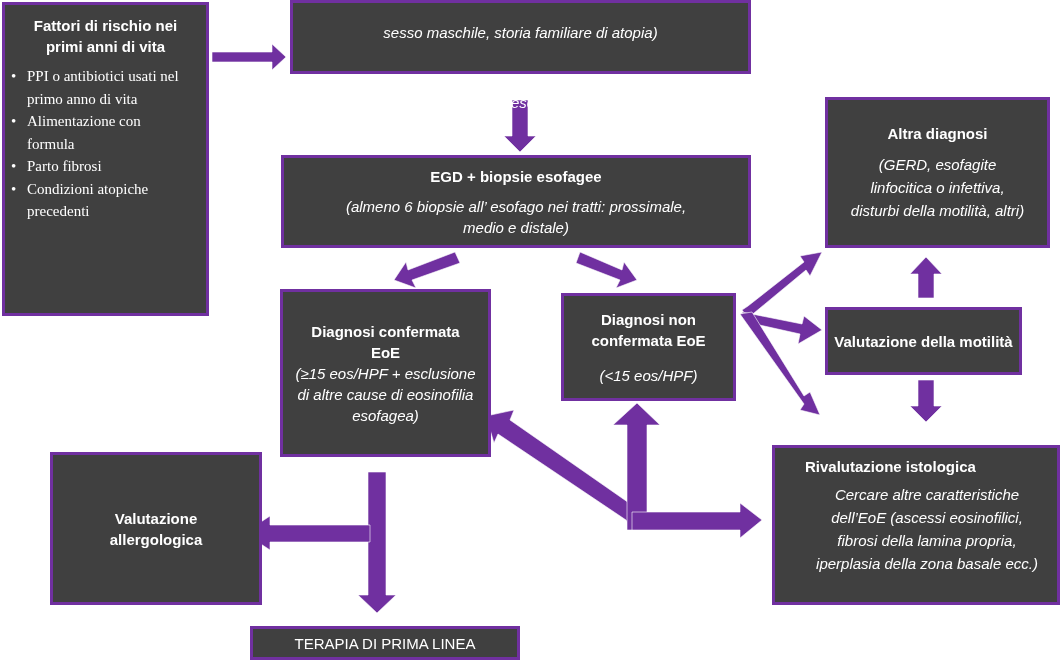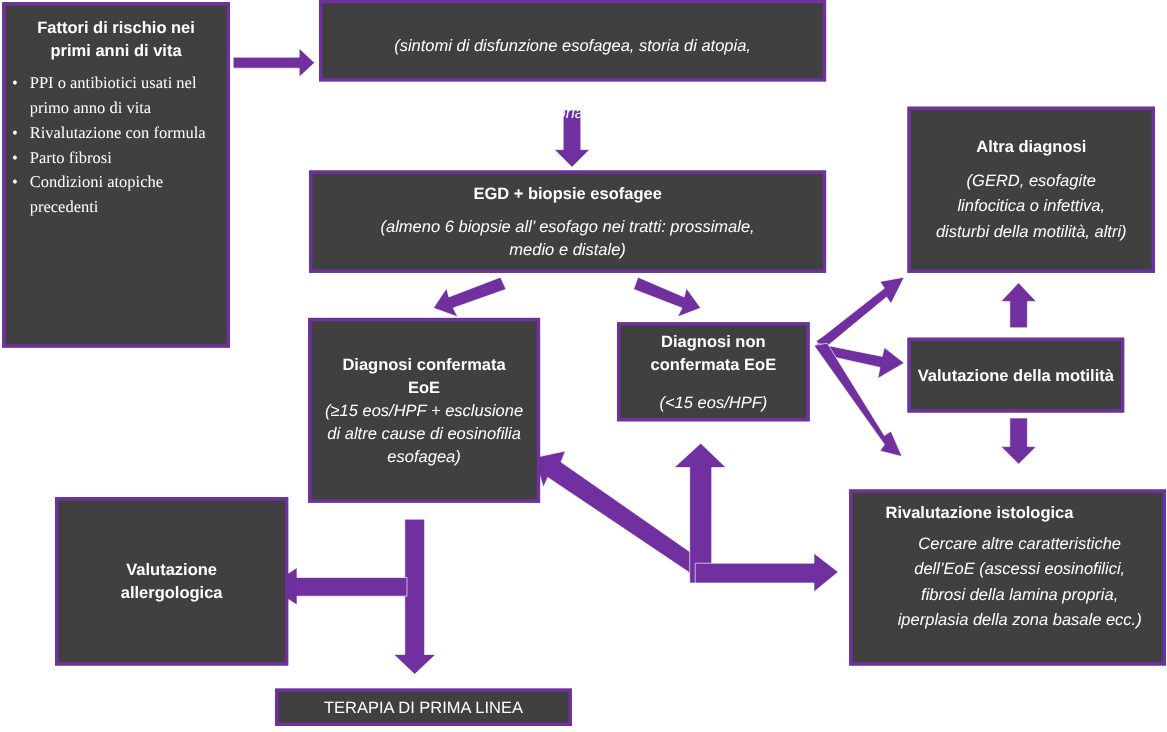"(sintomi di disfunzione esofagea, storia" div.sub { order: before "sesso maschile, storia familiare di" -> after "sesso maschile, storia familiare di" }
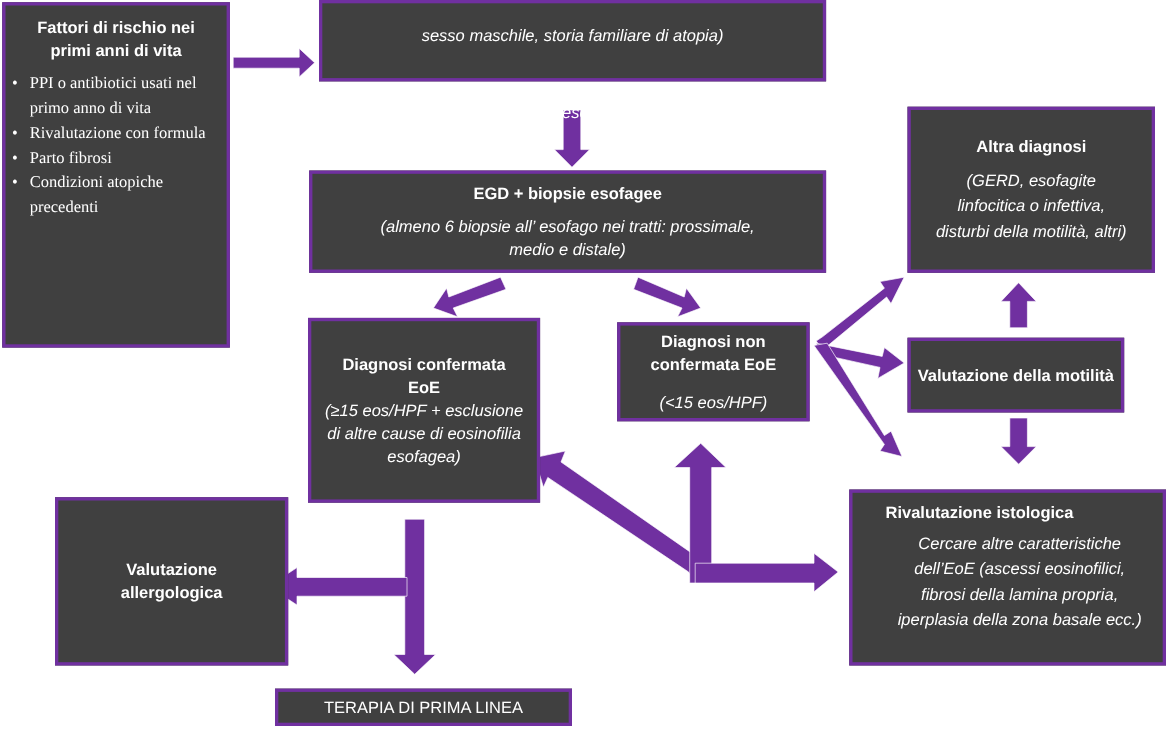"Rivalutazione con formula" li { text: Rivalutazione -> Alimentazione }
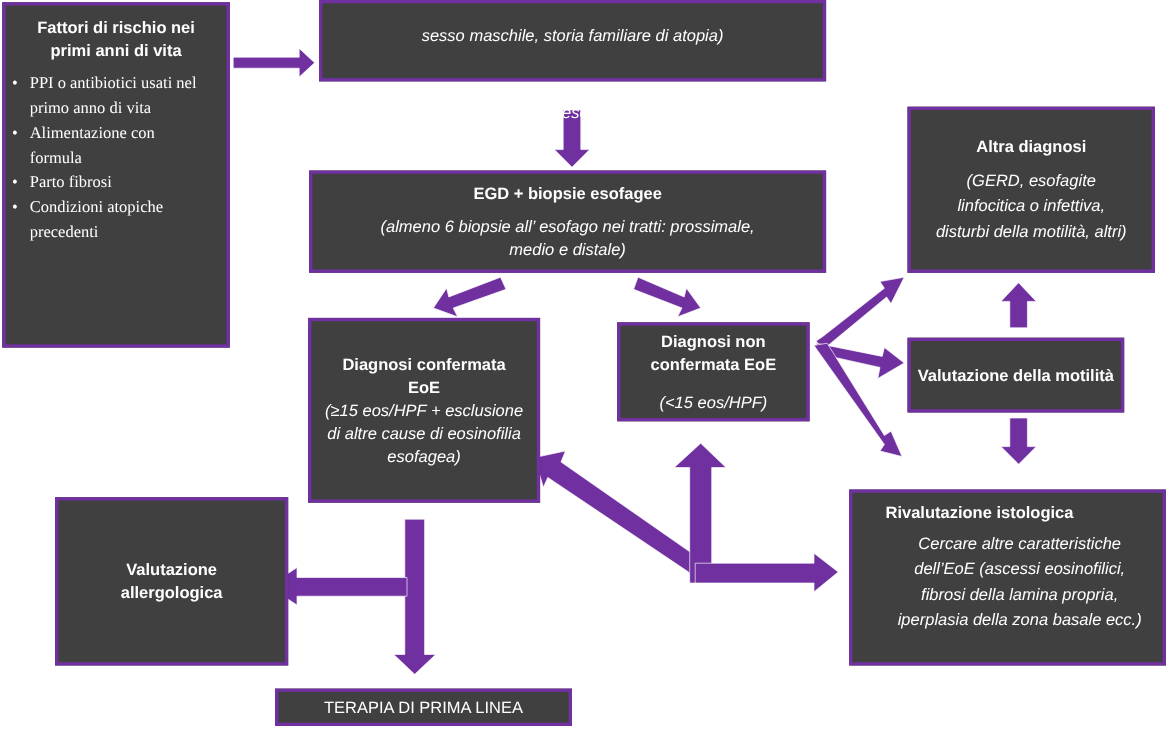"Diagnosi non confermata EoE" div.box { height: 90px -> 108px }
